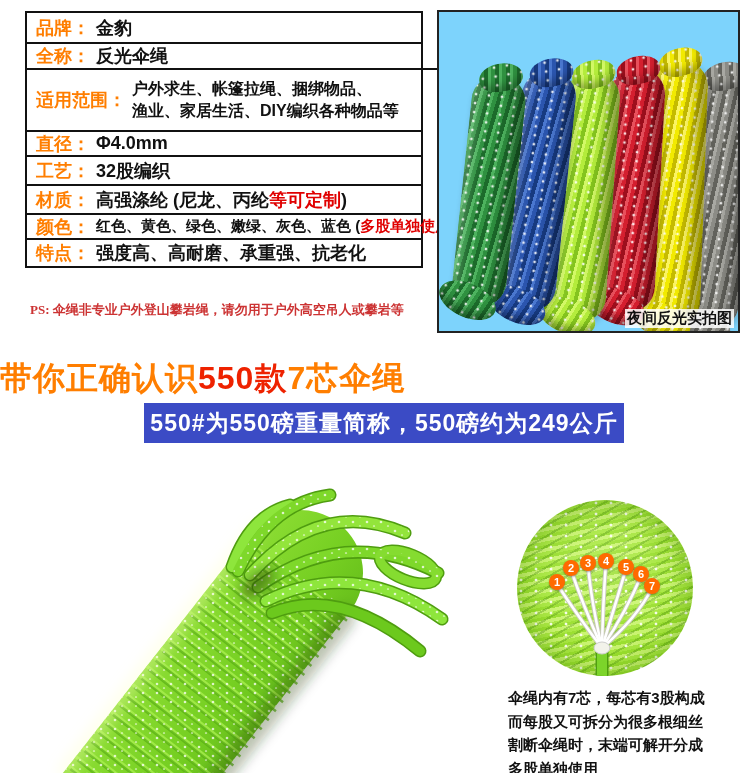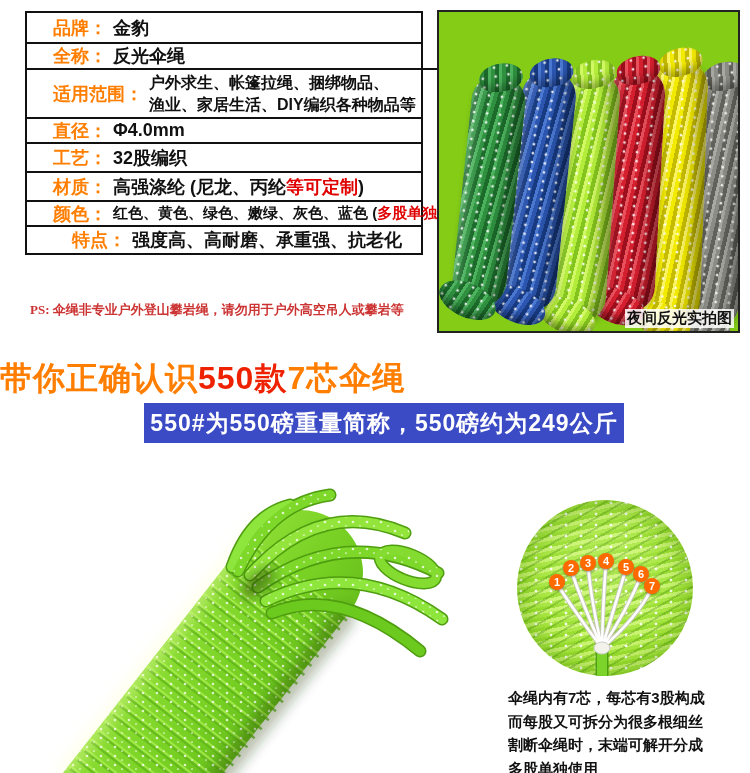"品牌：" .spec-row { padding-left: 26px -> 9px }
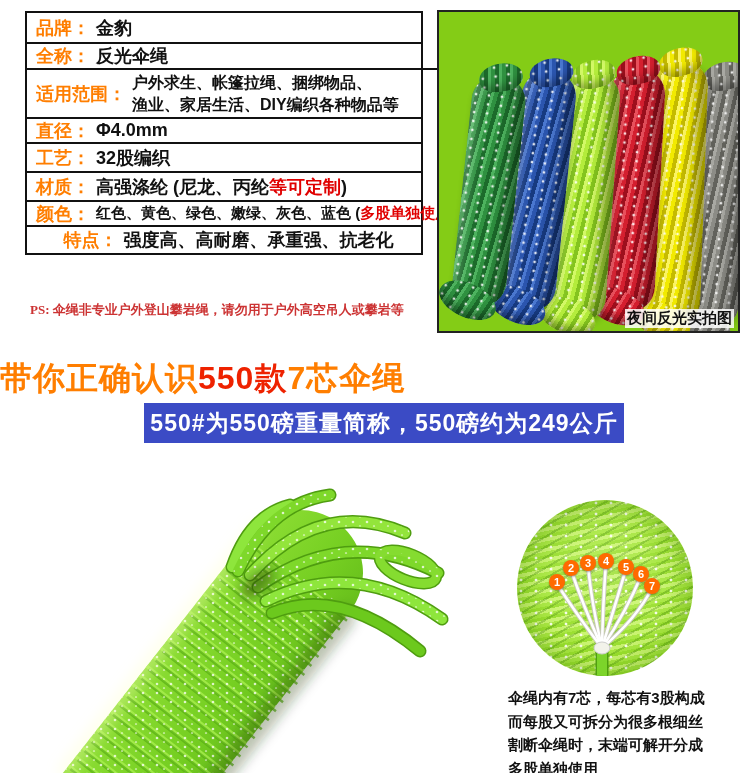"适用范围：" div.spec-row { height: 49px -> 62px }
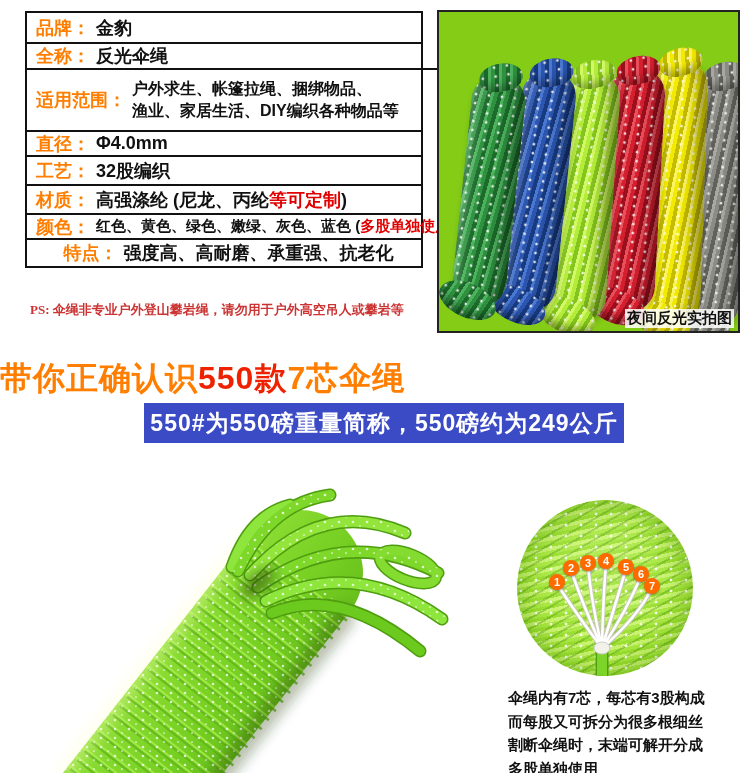"特点：" .spec-row:last-child { justify-content: center -> none }
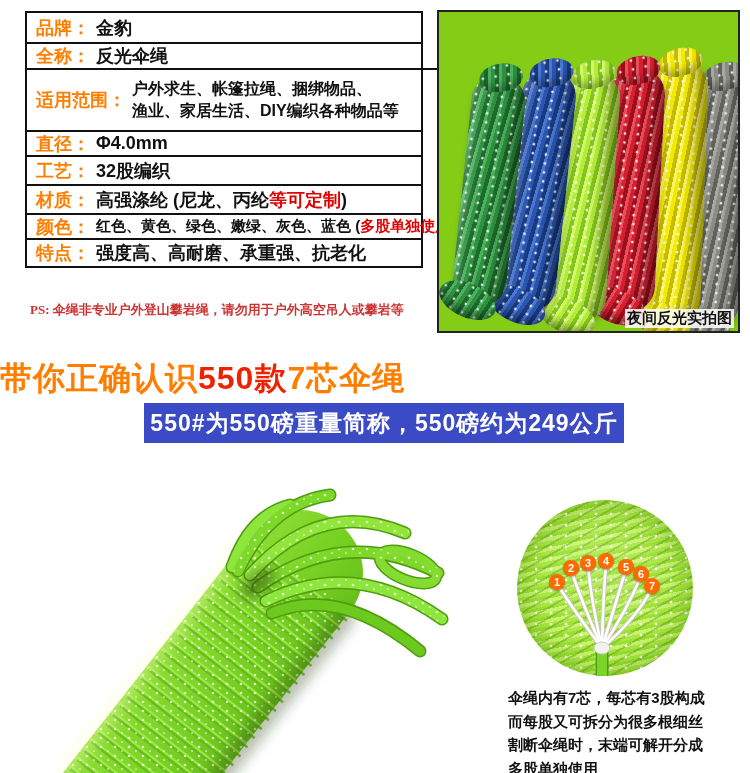"夜间反光实拍图" .photo-box { background: #84cc16 -> #7dd3fc }
